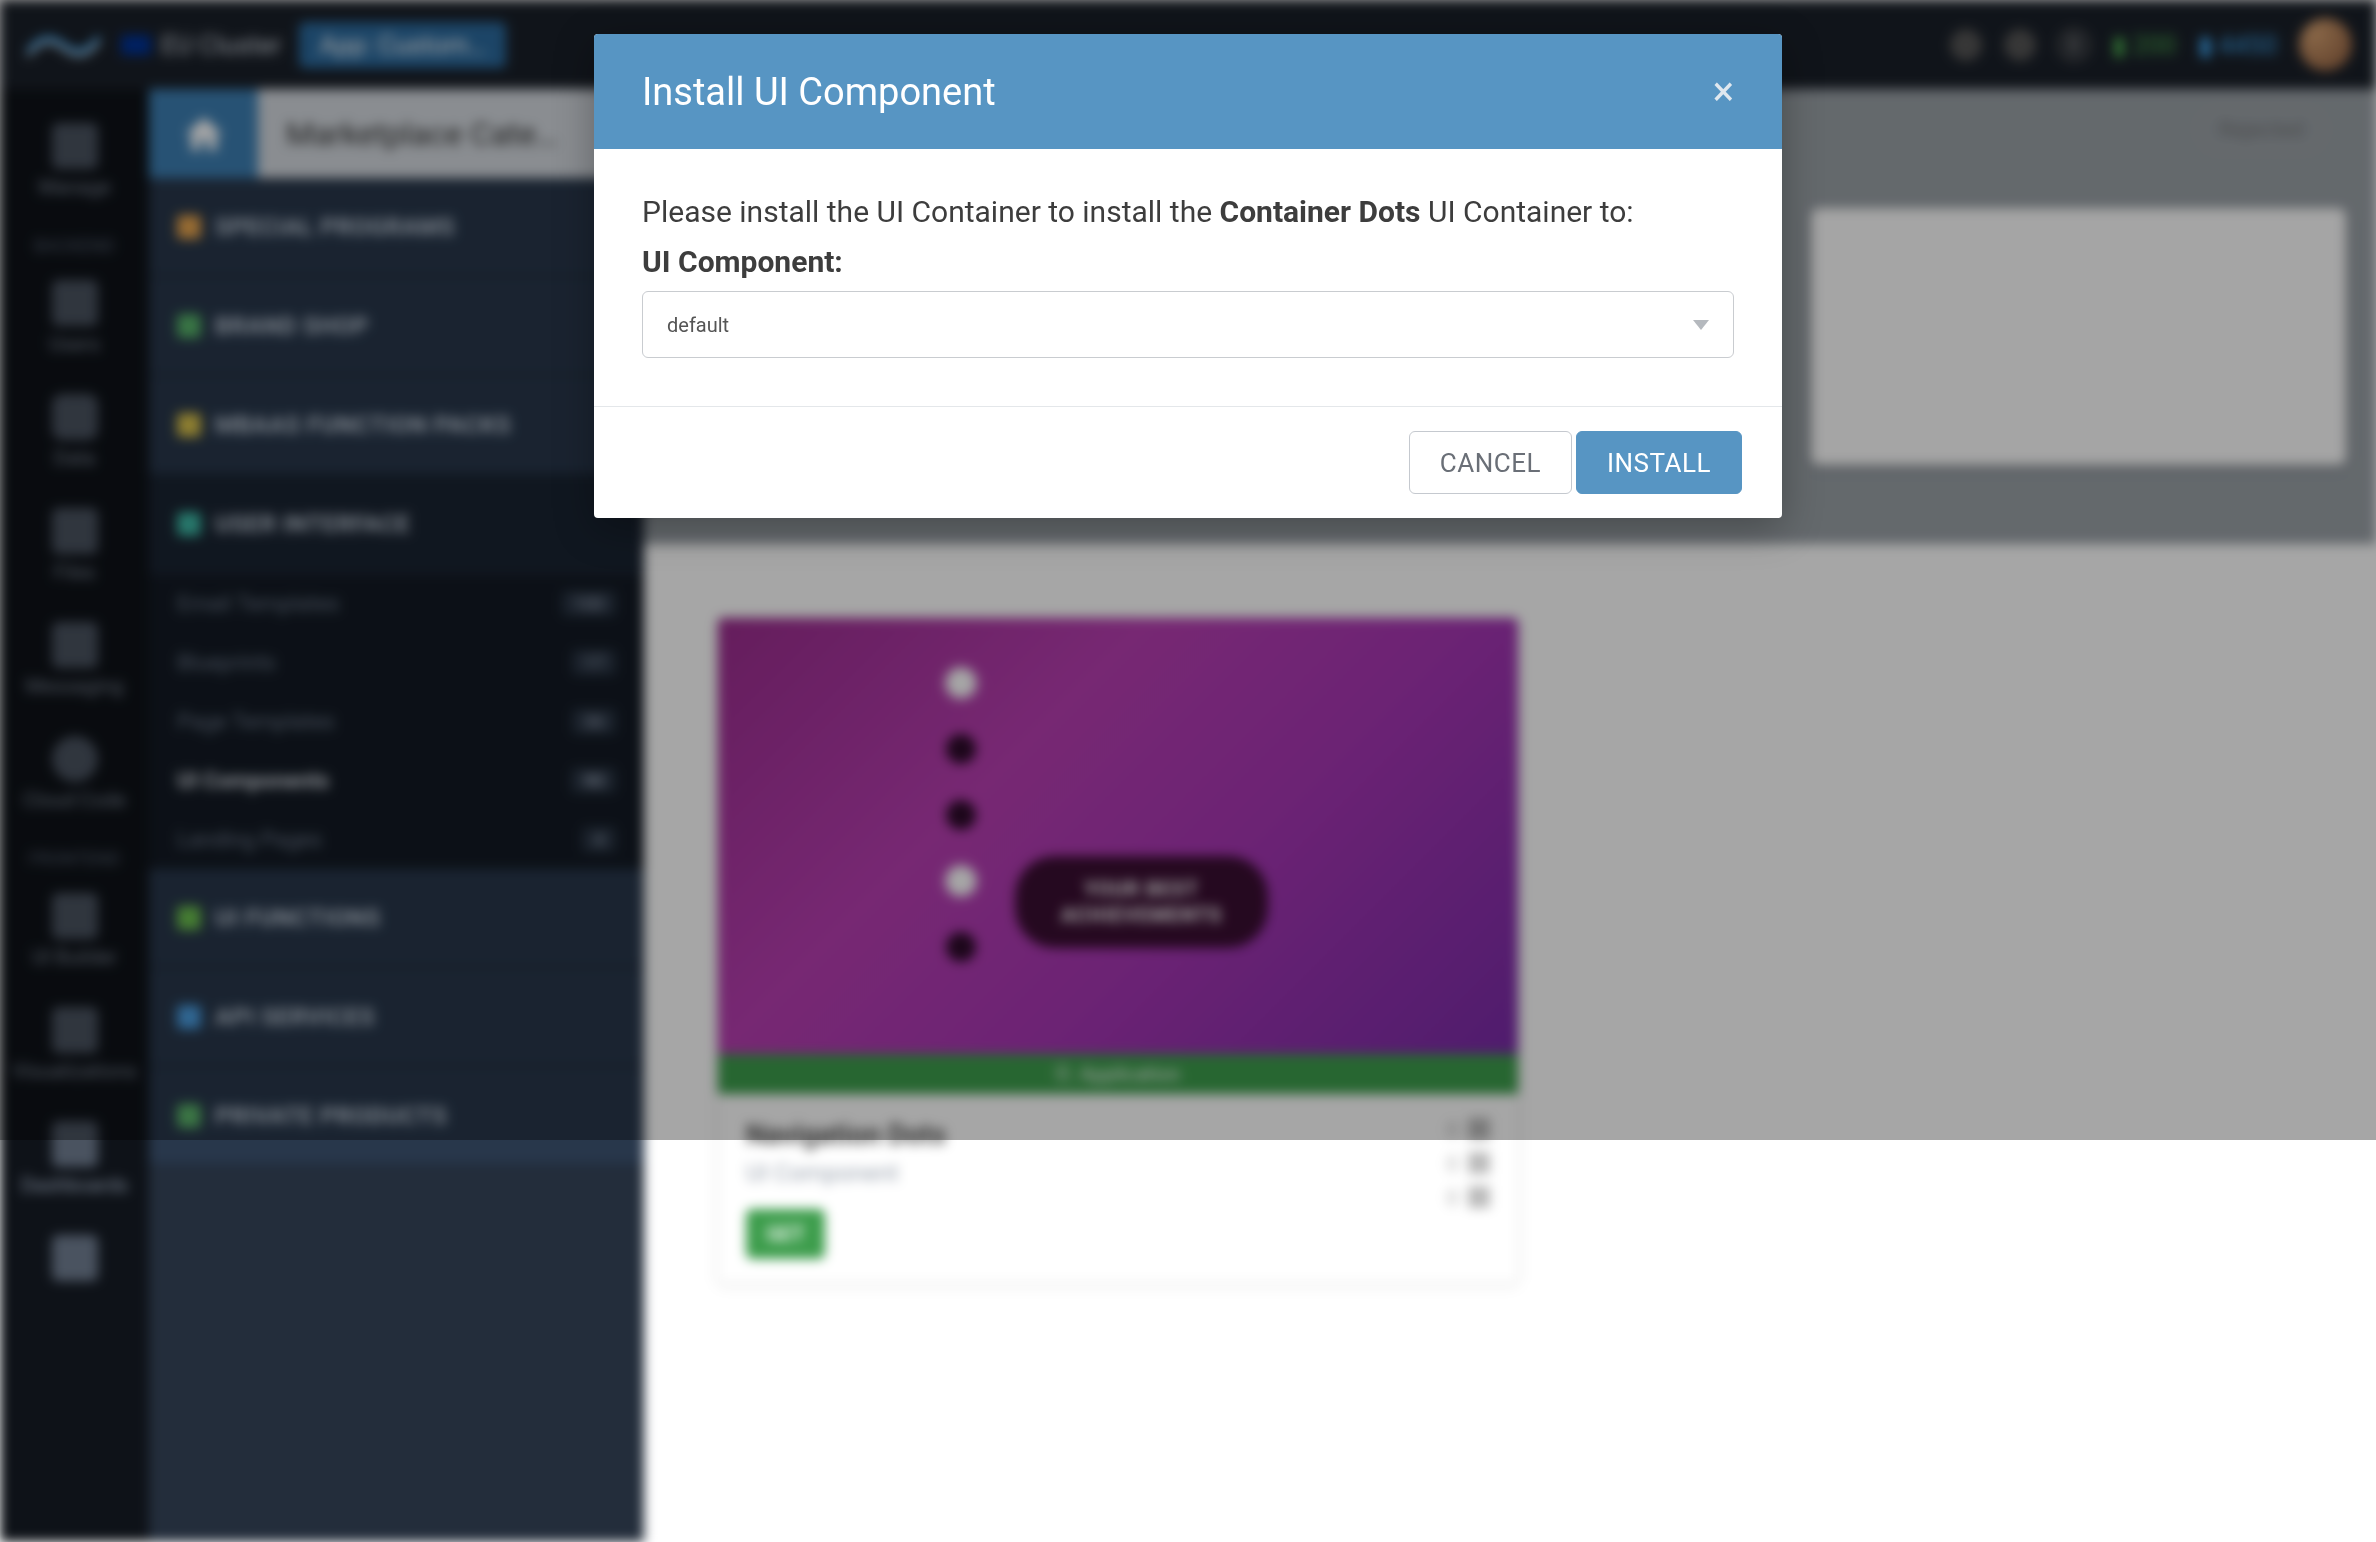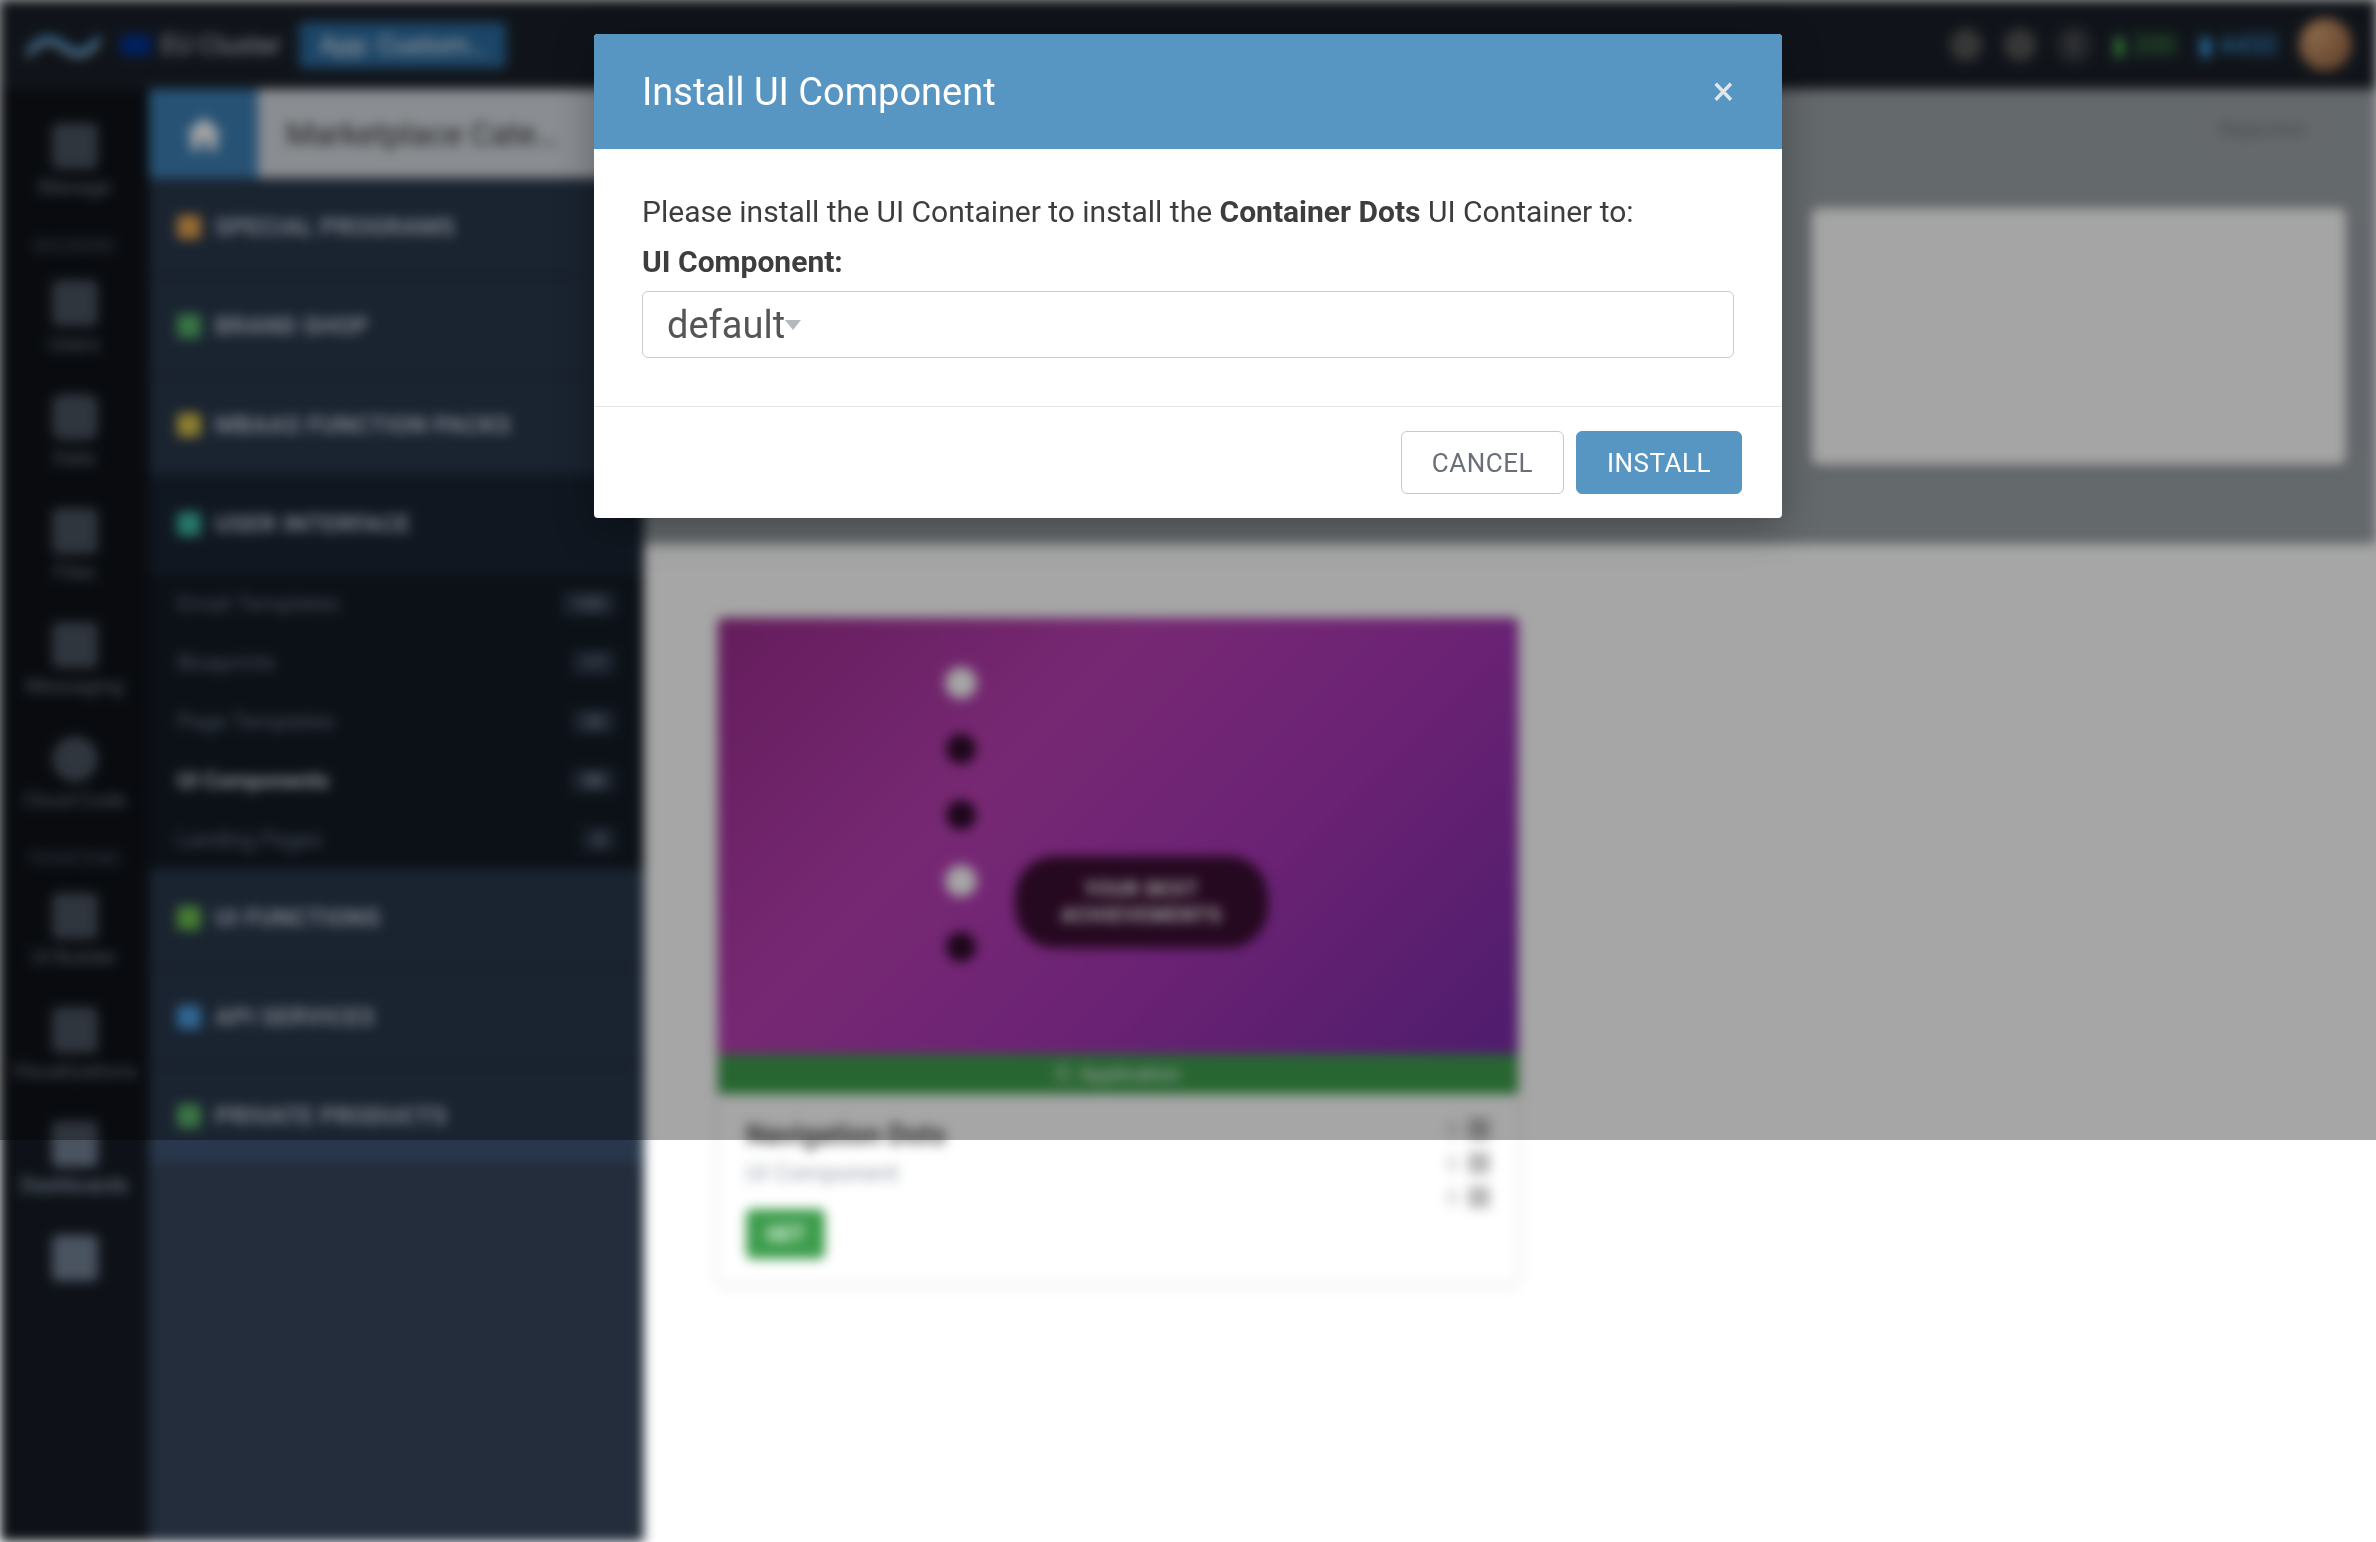"default" .select { font-size: 38px -> 20px; justify-content: flex-start -> space-between }
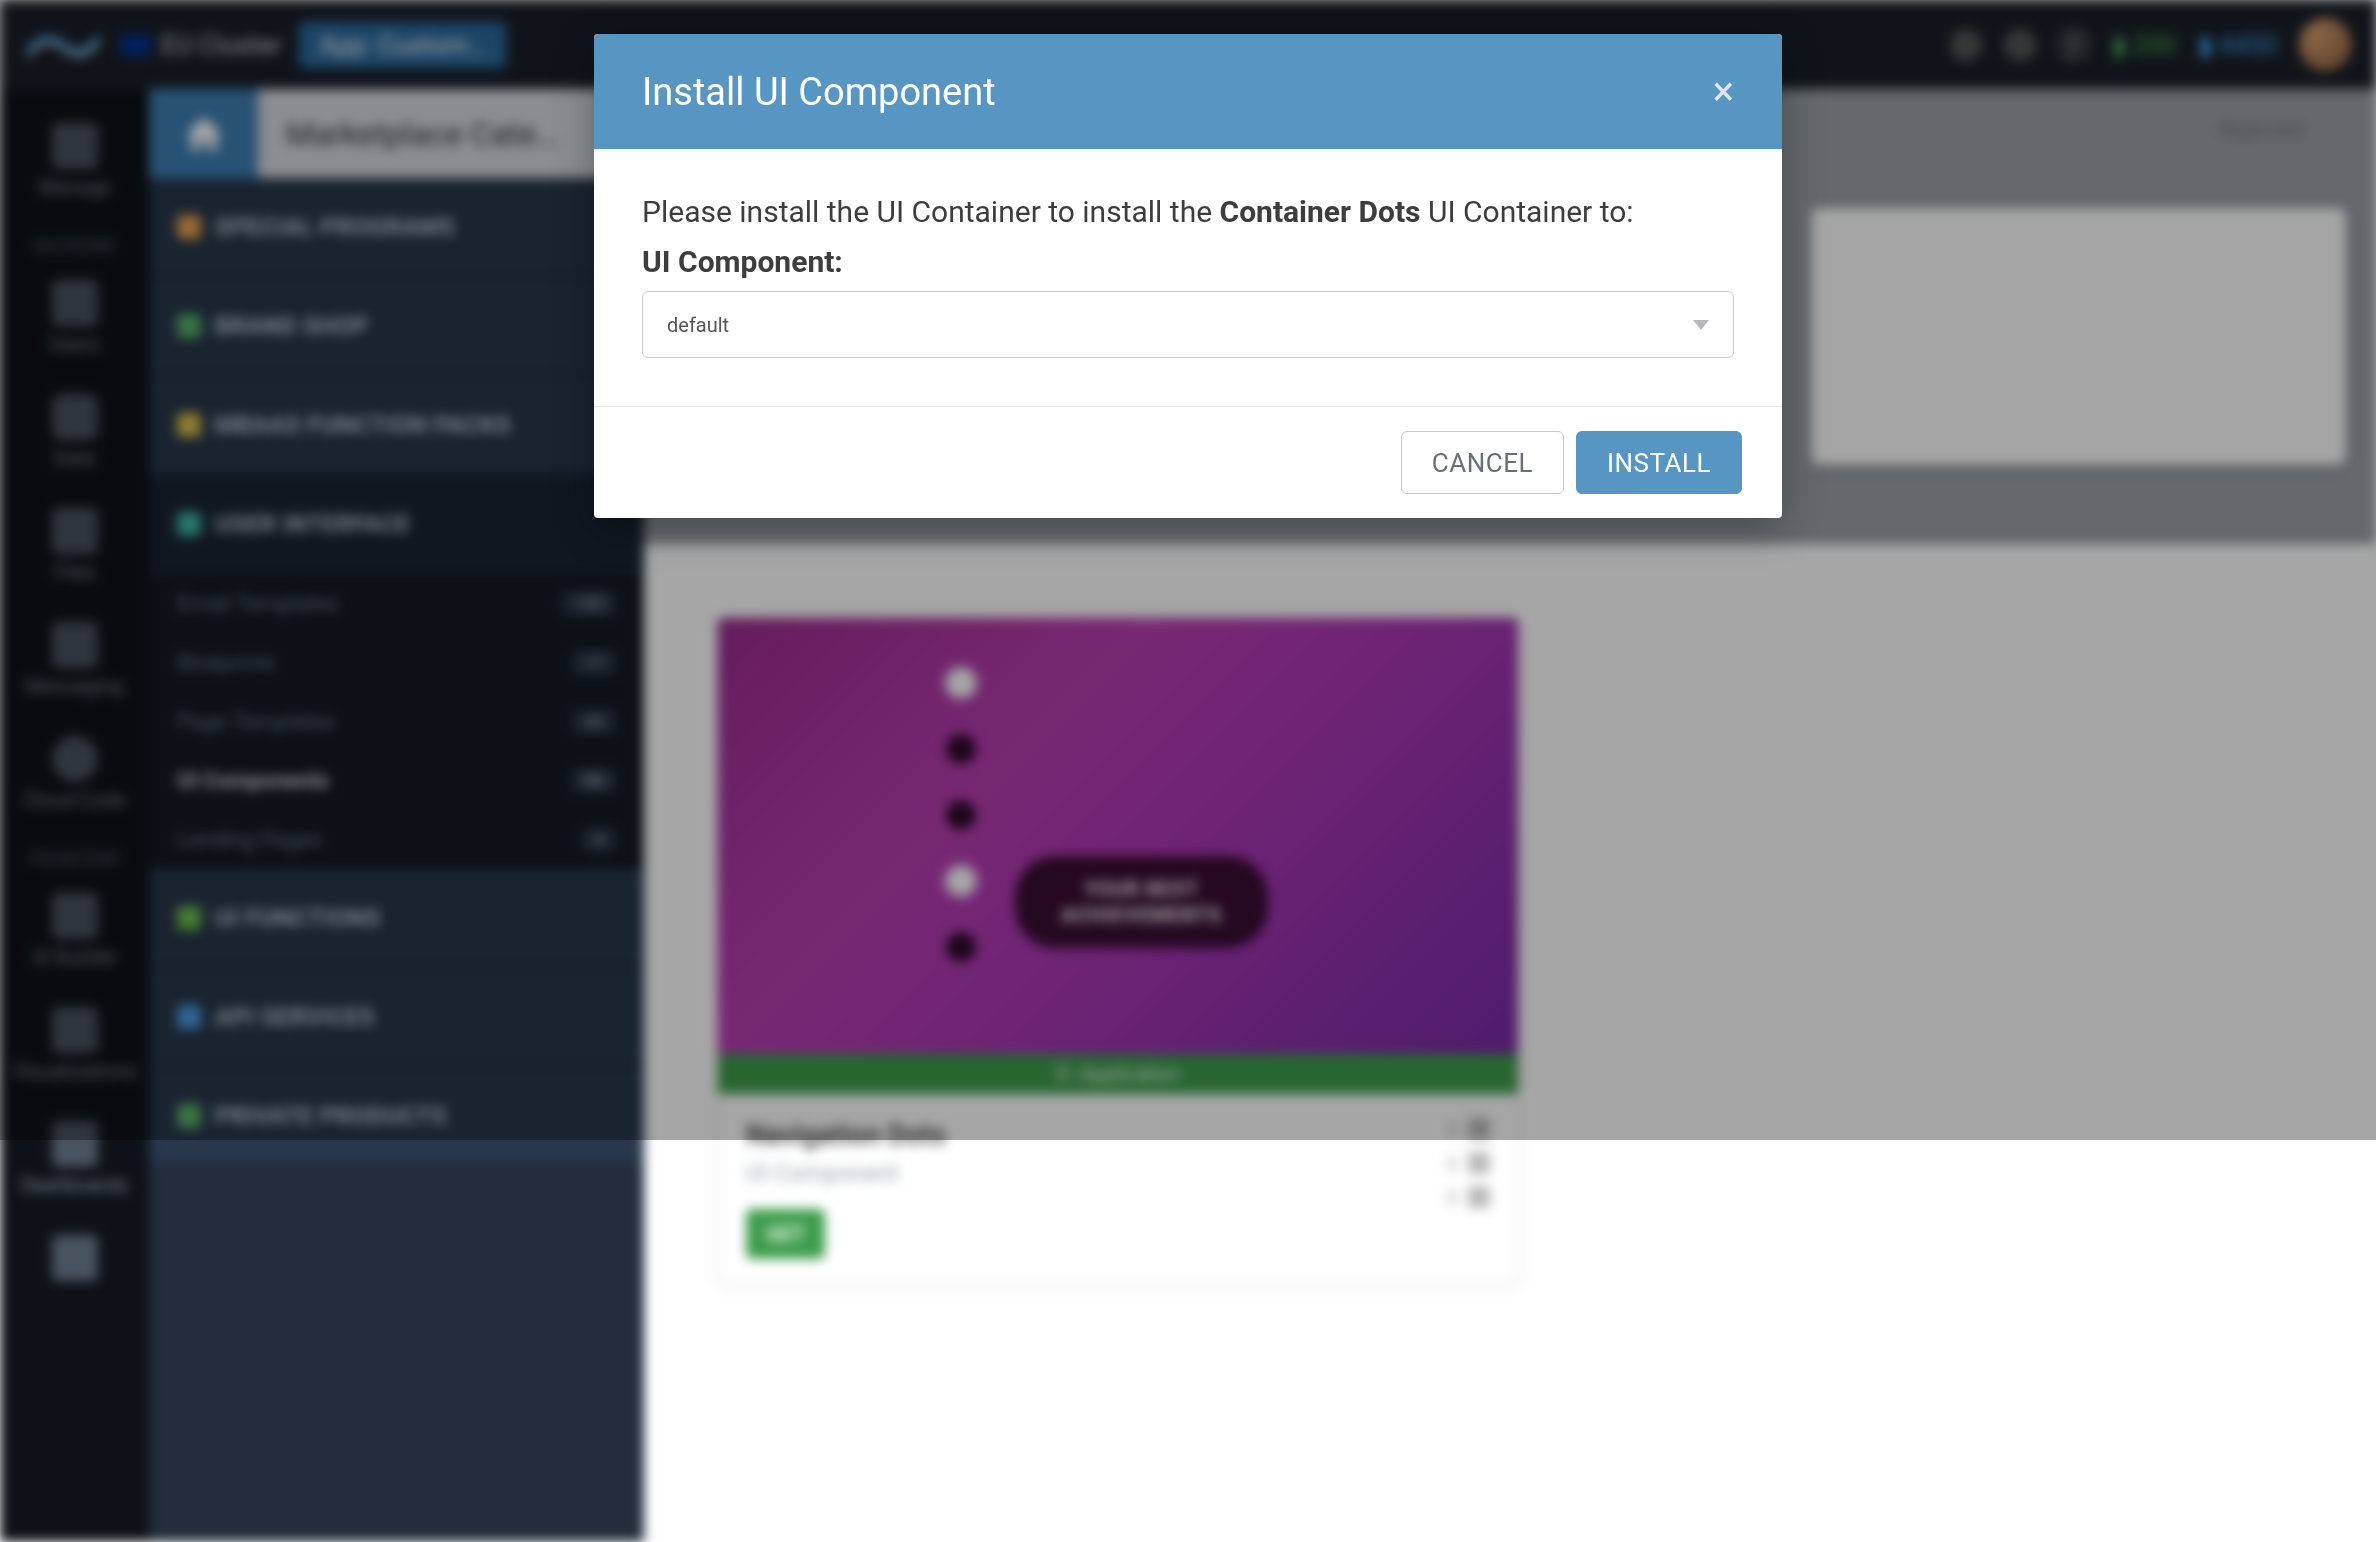"CANCEL" .modal-footer { gap: 12px -> 4px }
